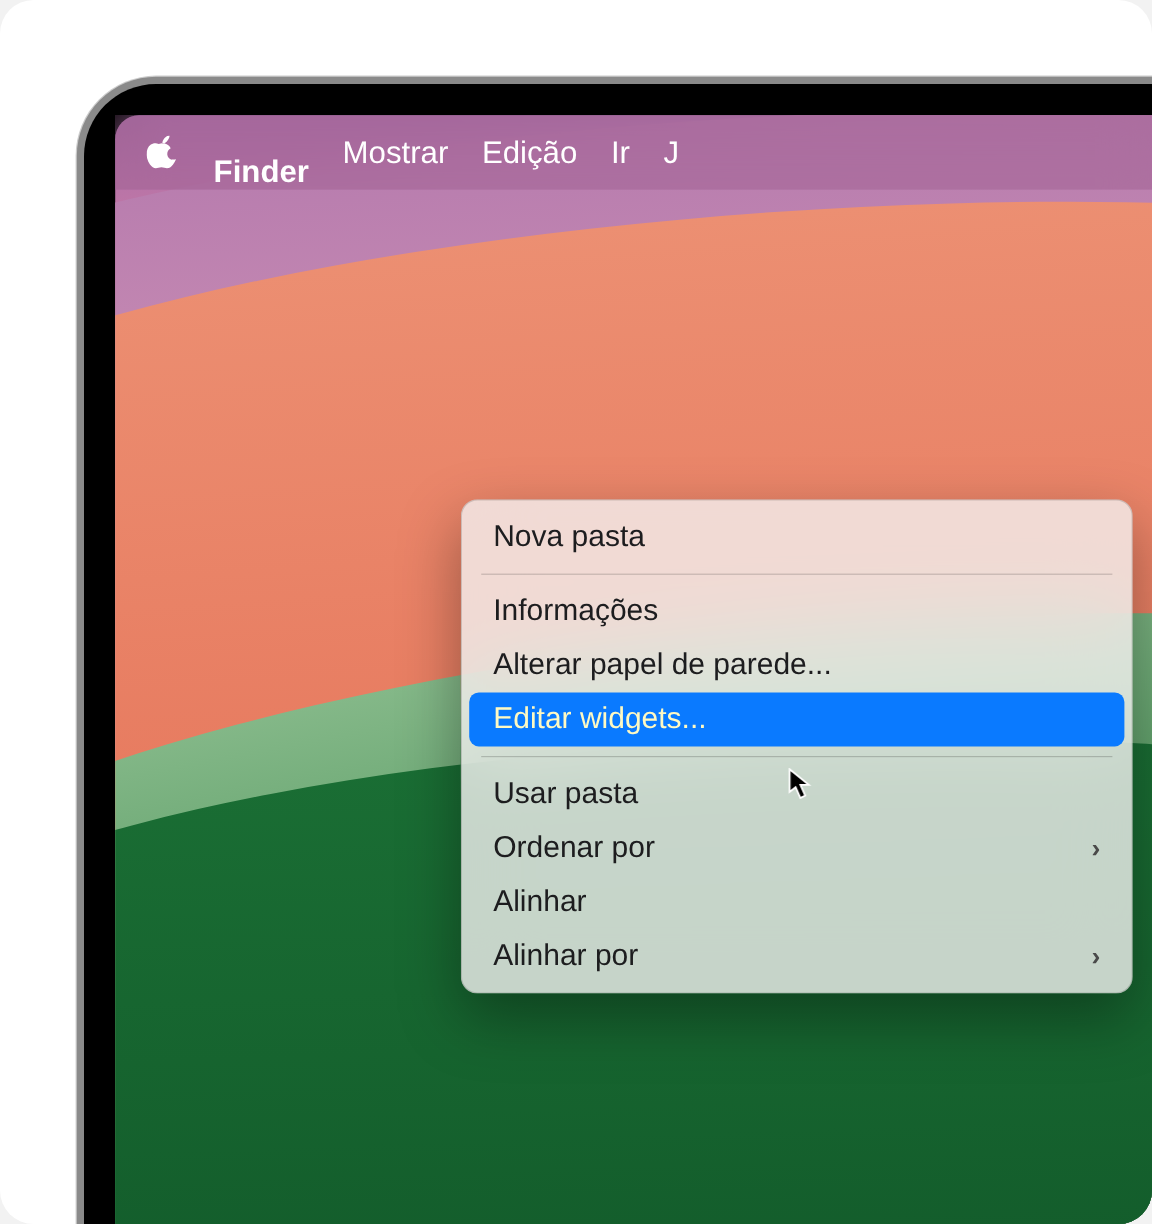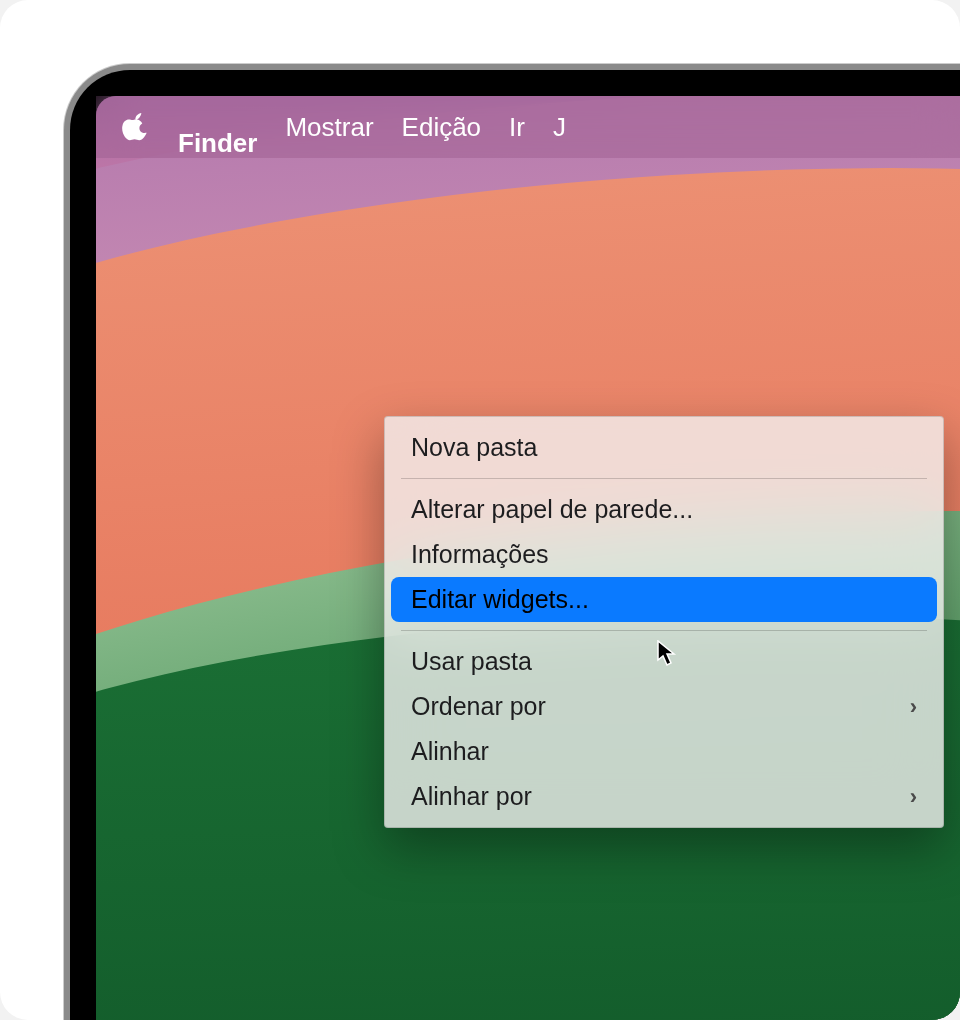"Nova pasta" .context-menu { border-radius: 4px -> 14px }
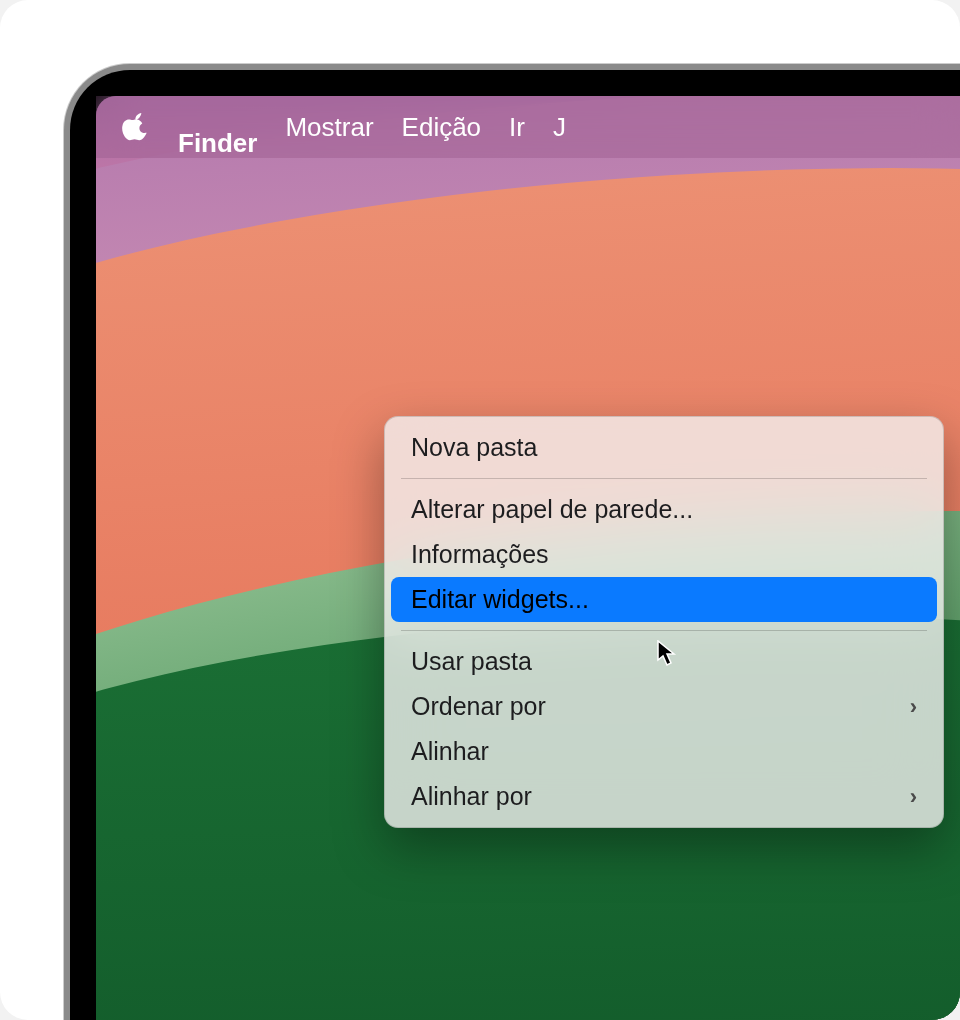"Alterar papel de parede..." div.cm-item { order: before "Informações" -> after "Informações" }
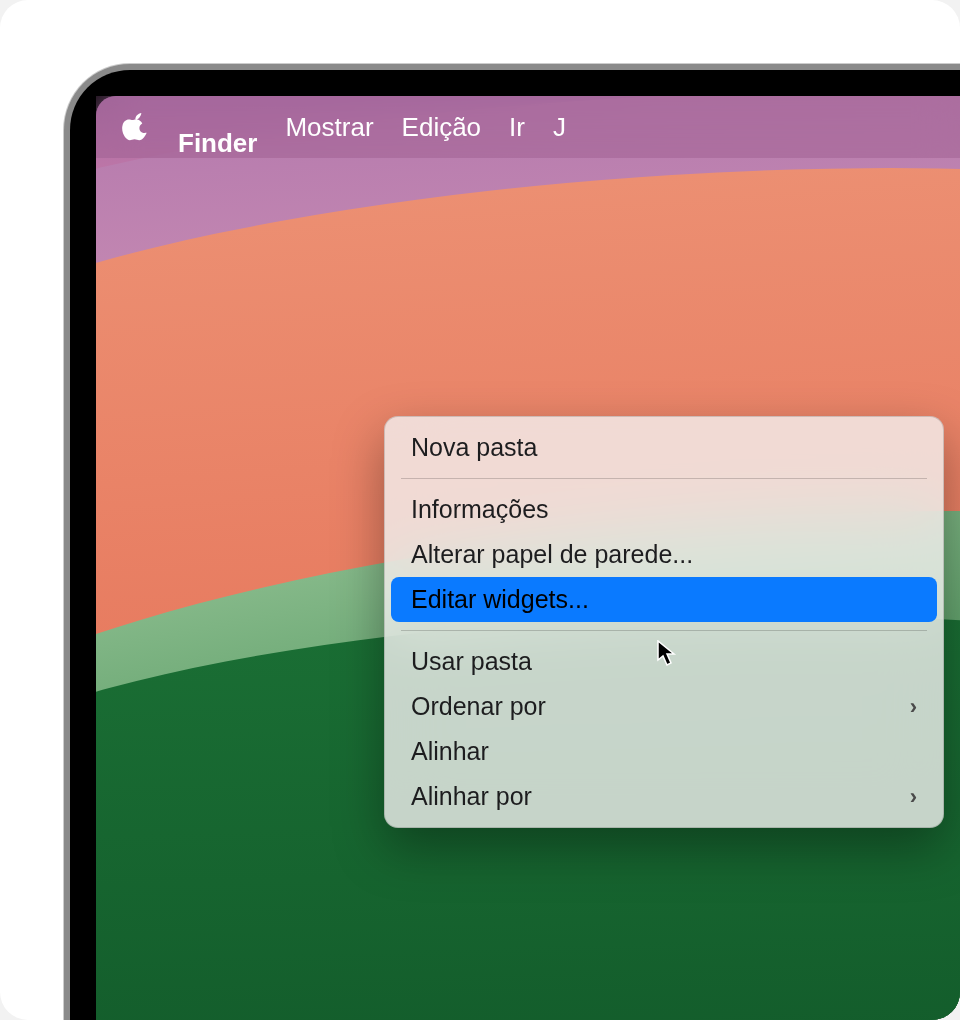"Editar widgets..." .cm-item.highlight { color: #000000 -> #fef9c3 }
